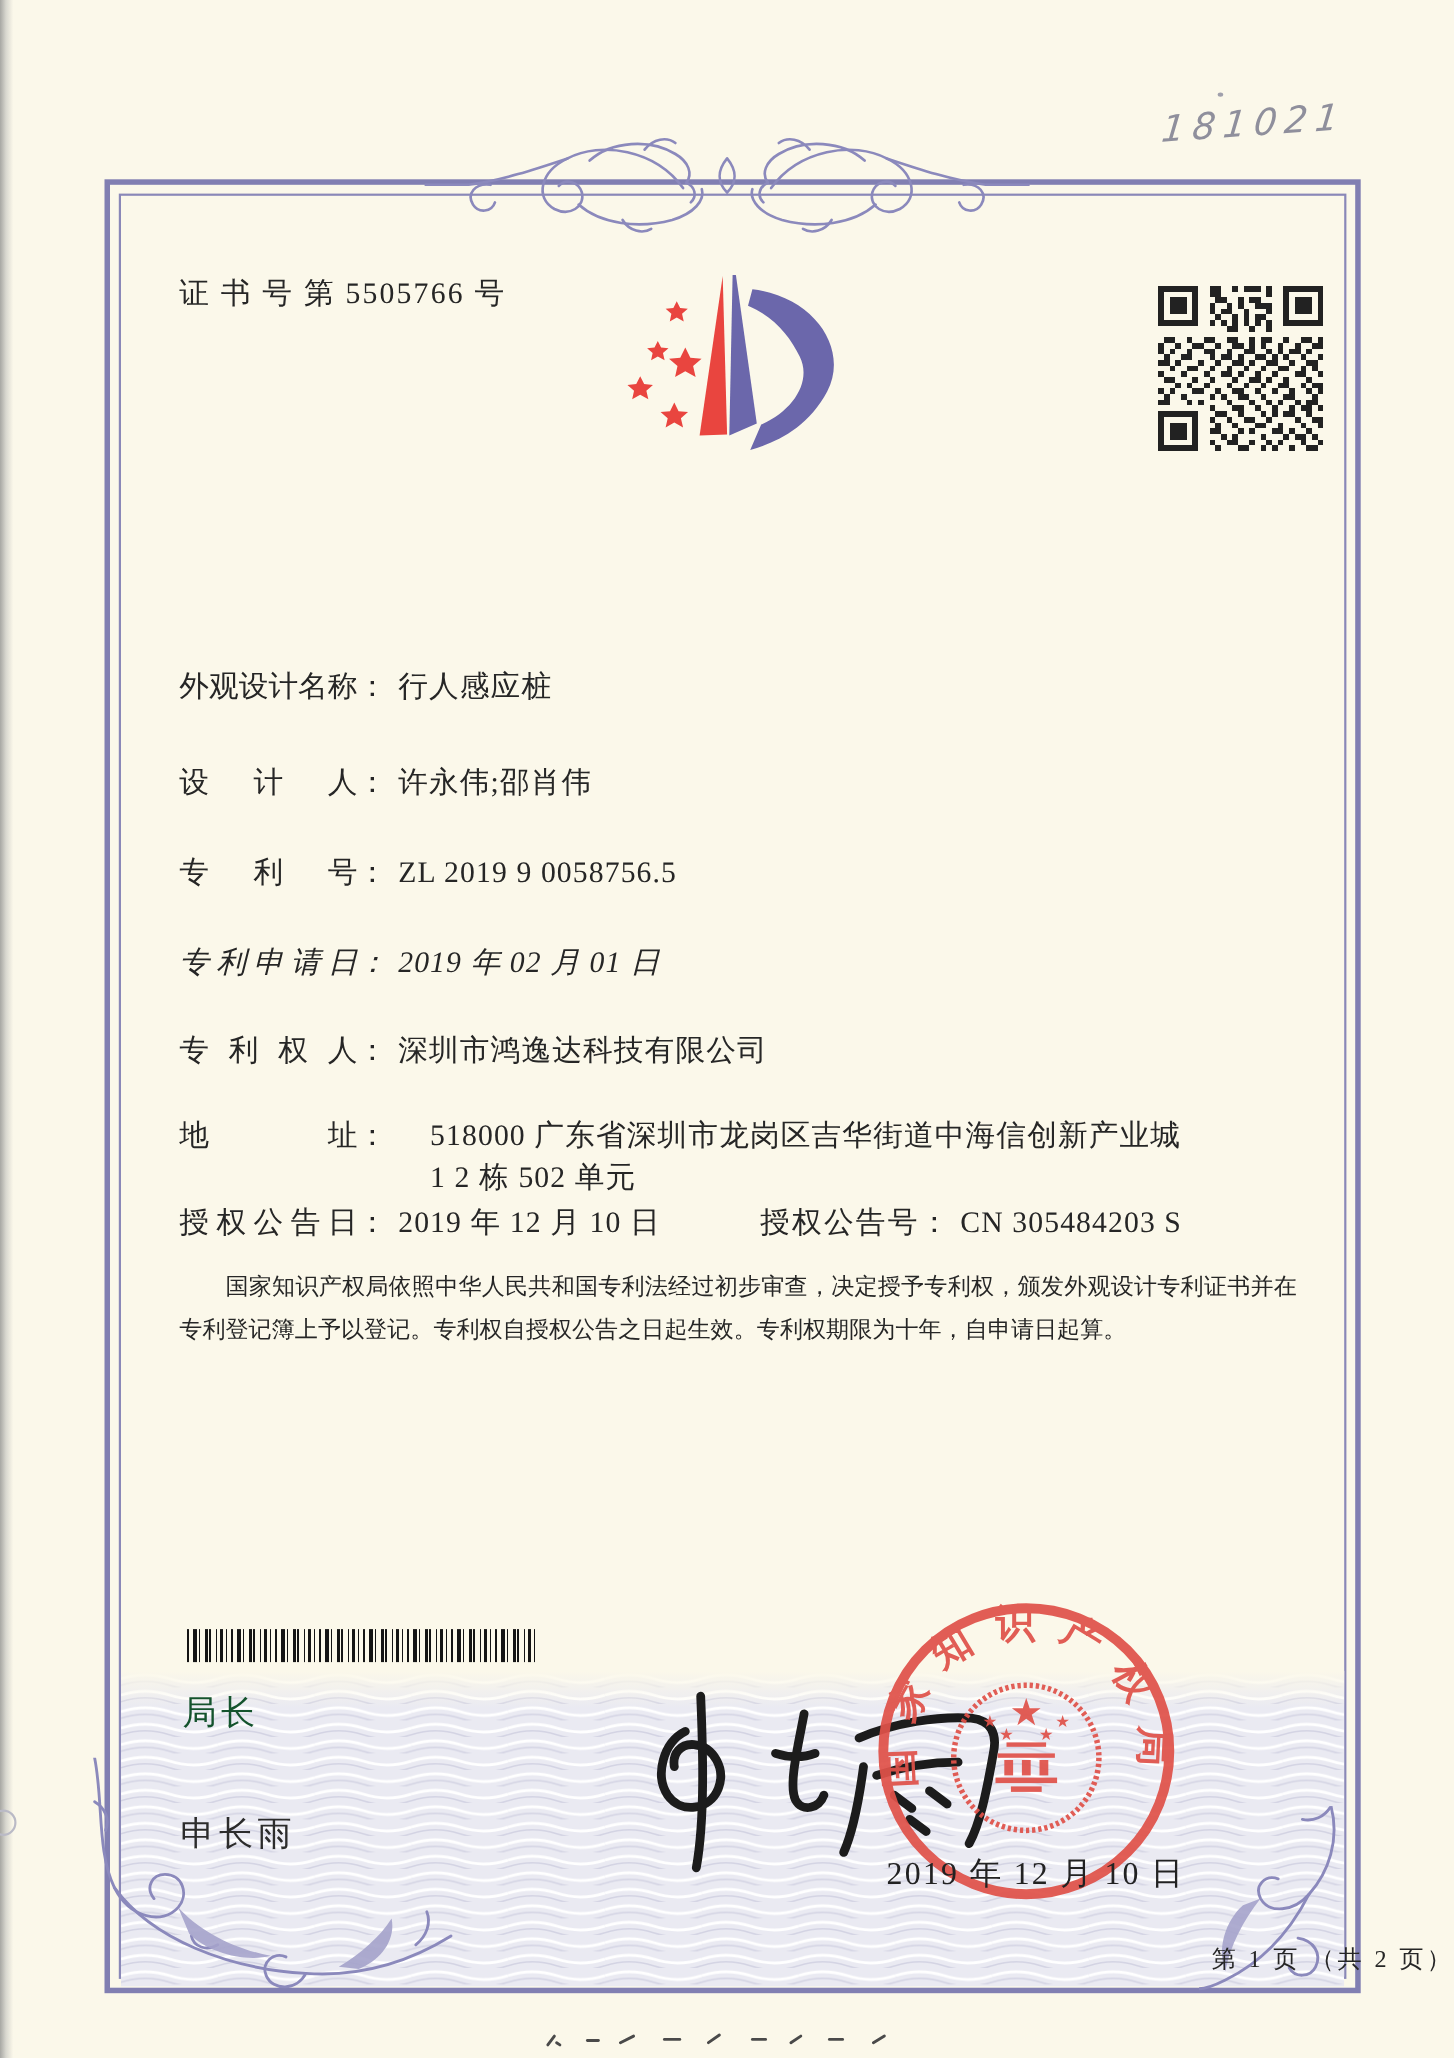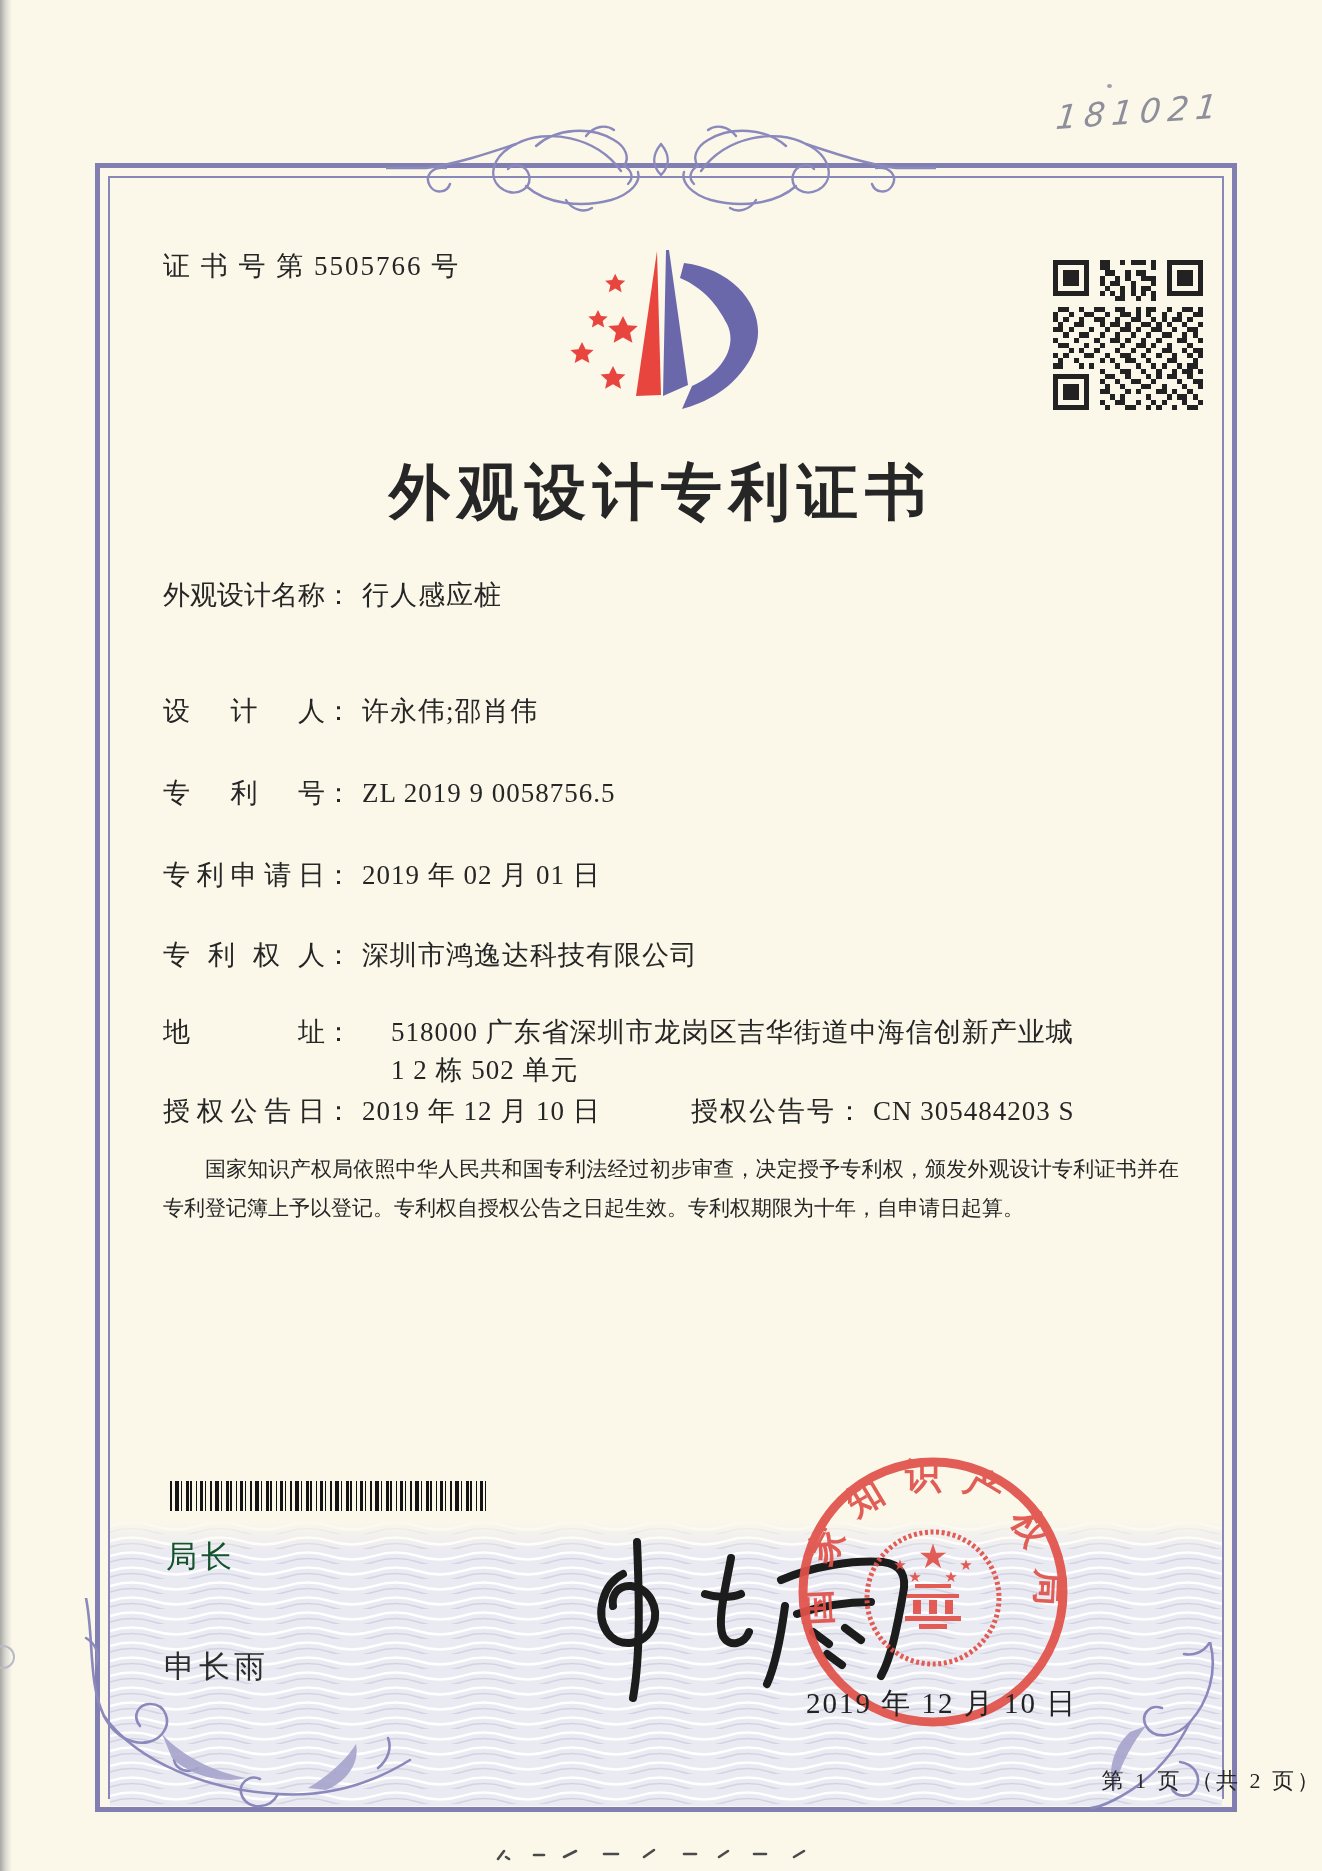"外观设计专利证书" div.title { html: <div>外观设计专利证书</div> -> none }
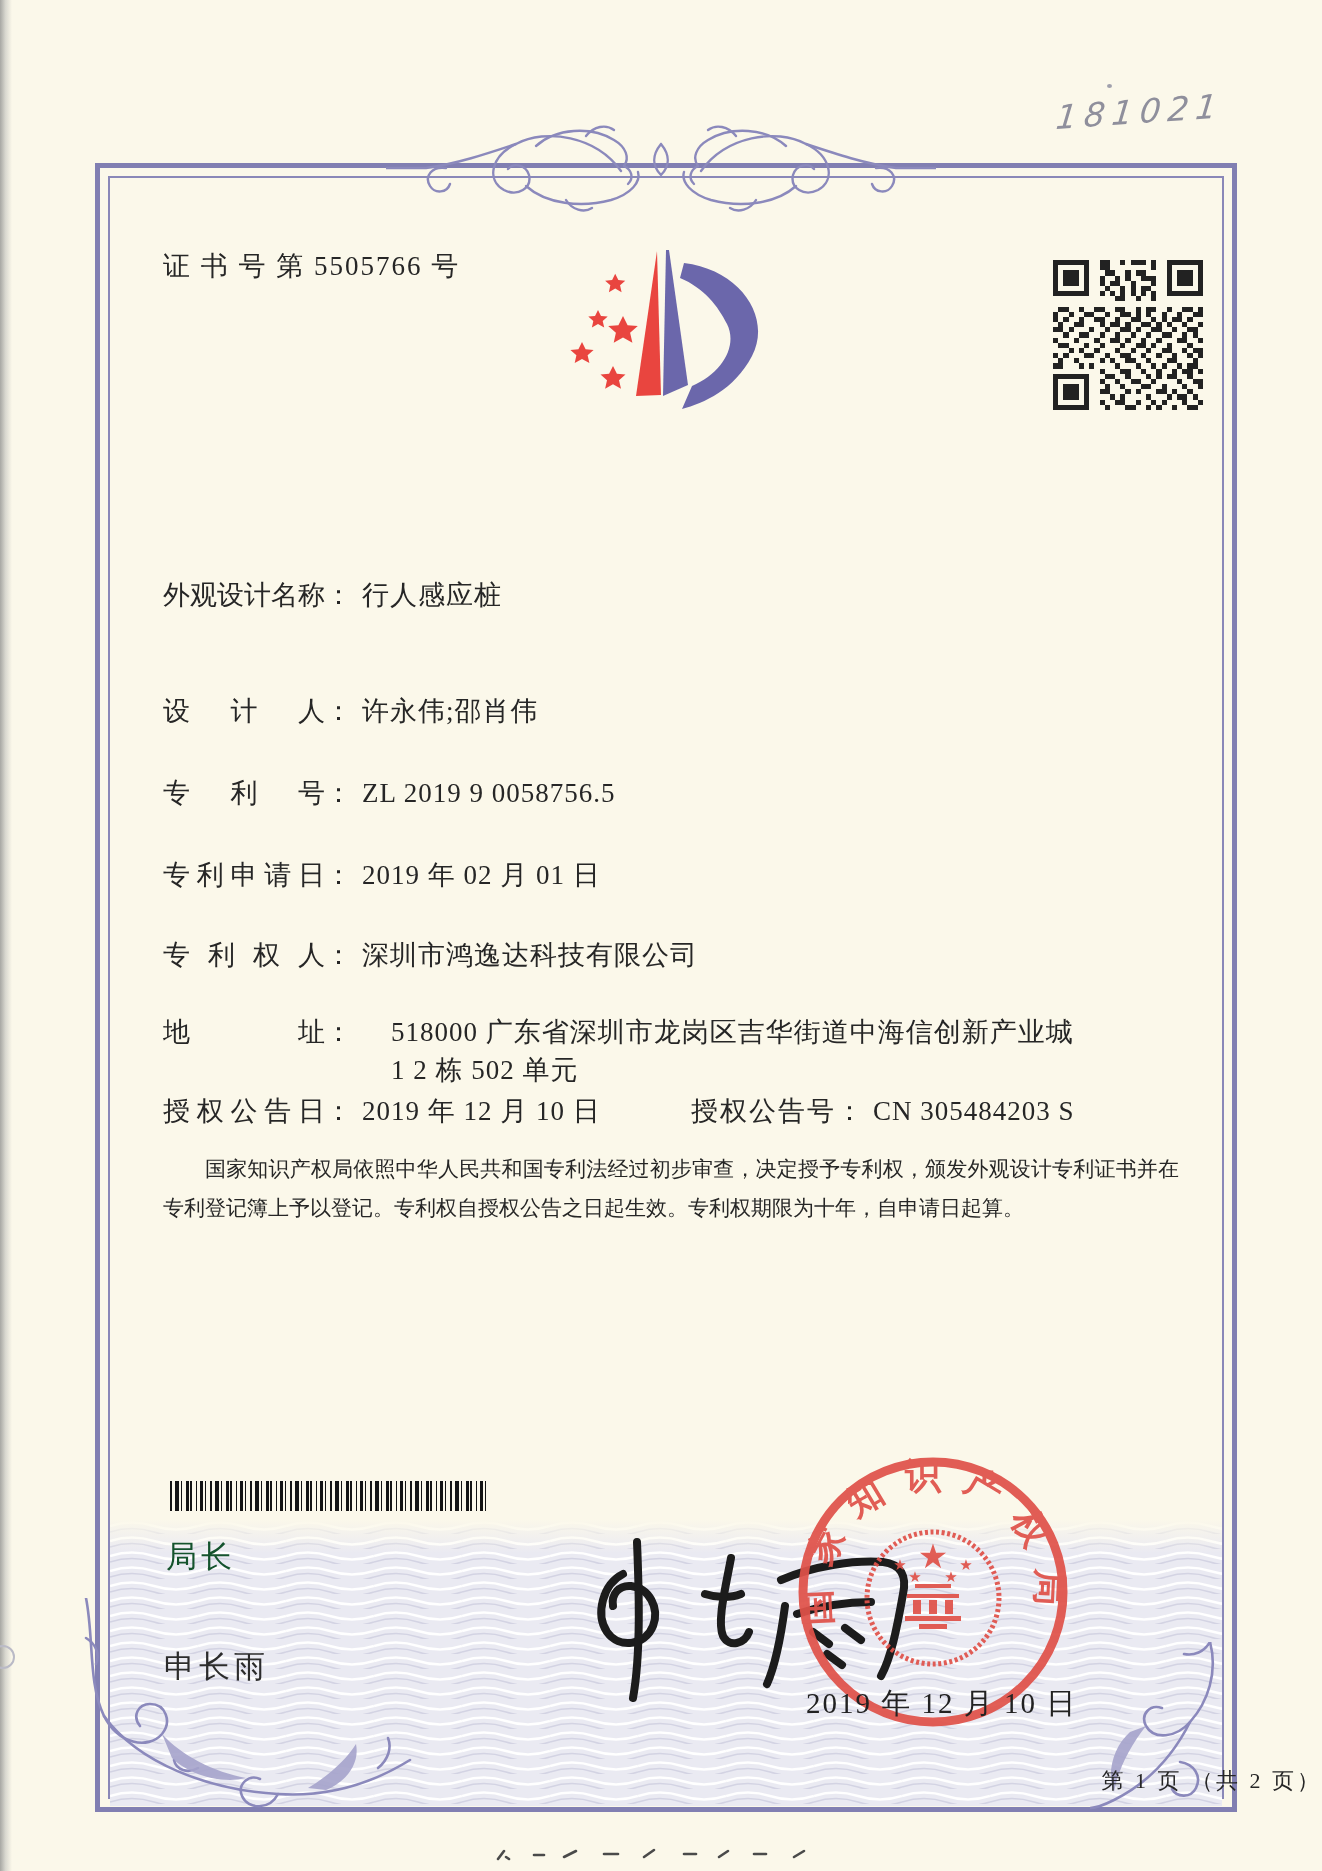"外观设计名称： 行人感应桩" div.row { font-family: none -> Liberation Mono, monospace; top: 576px -> 608px }
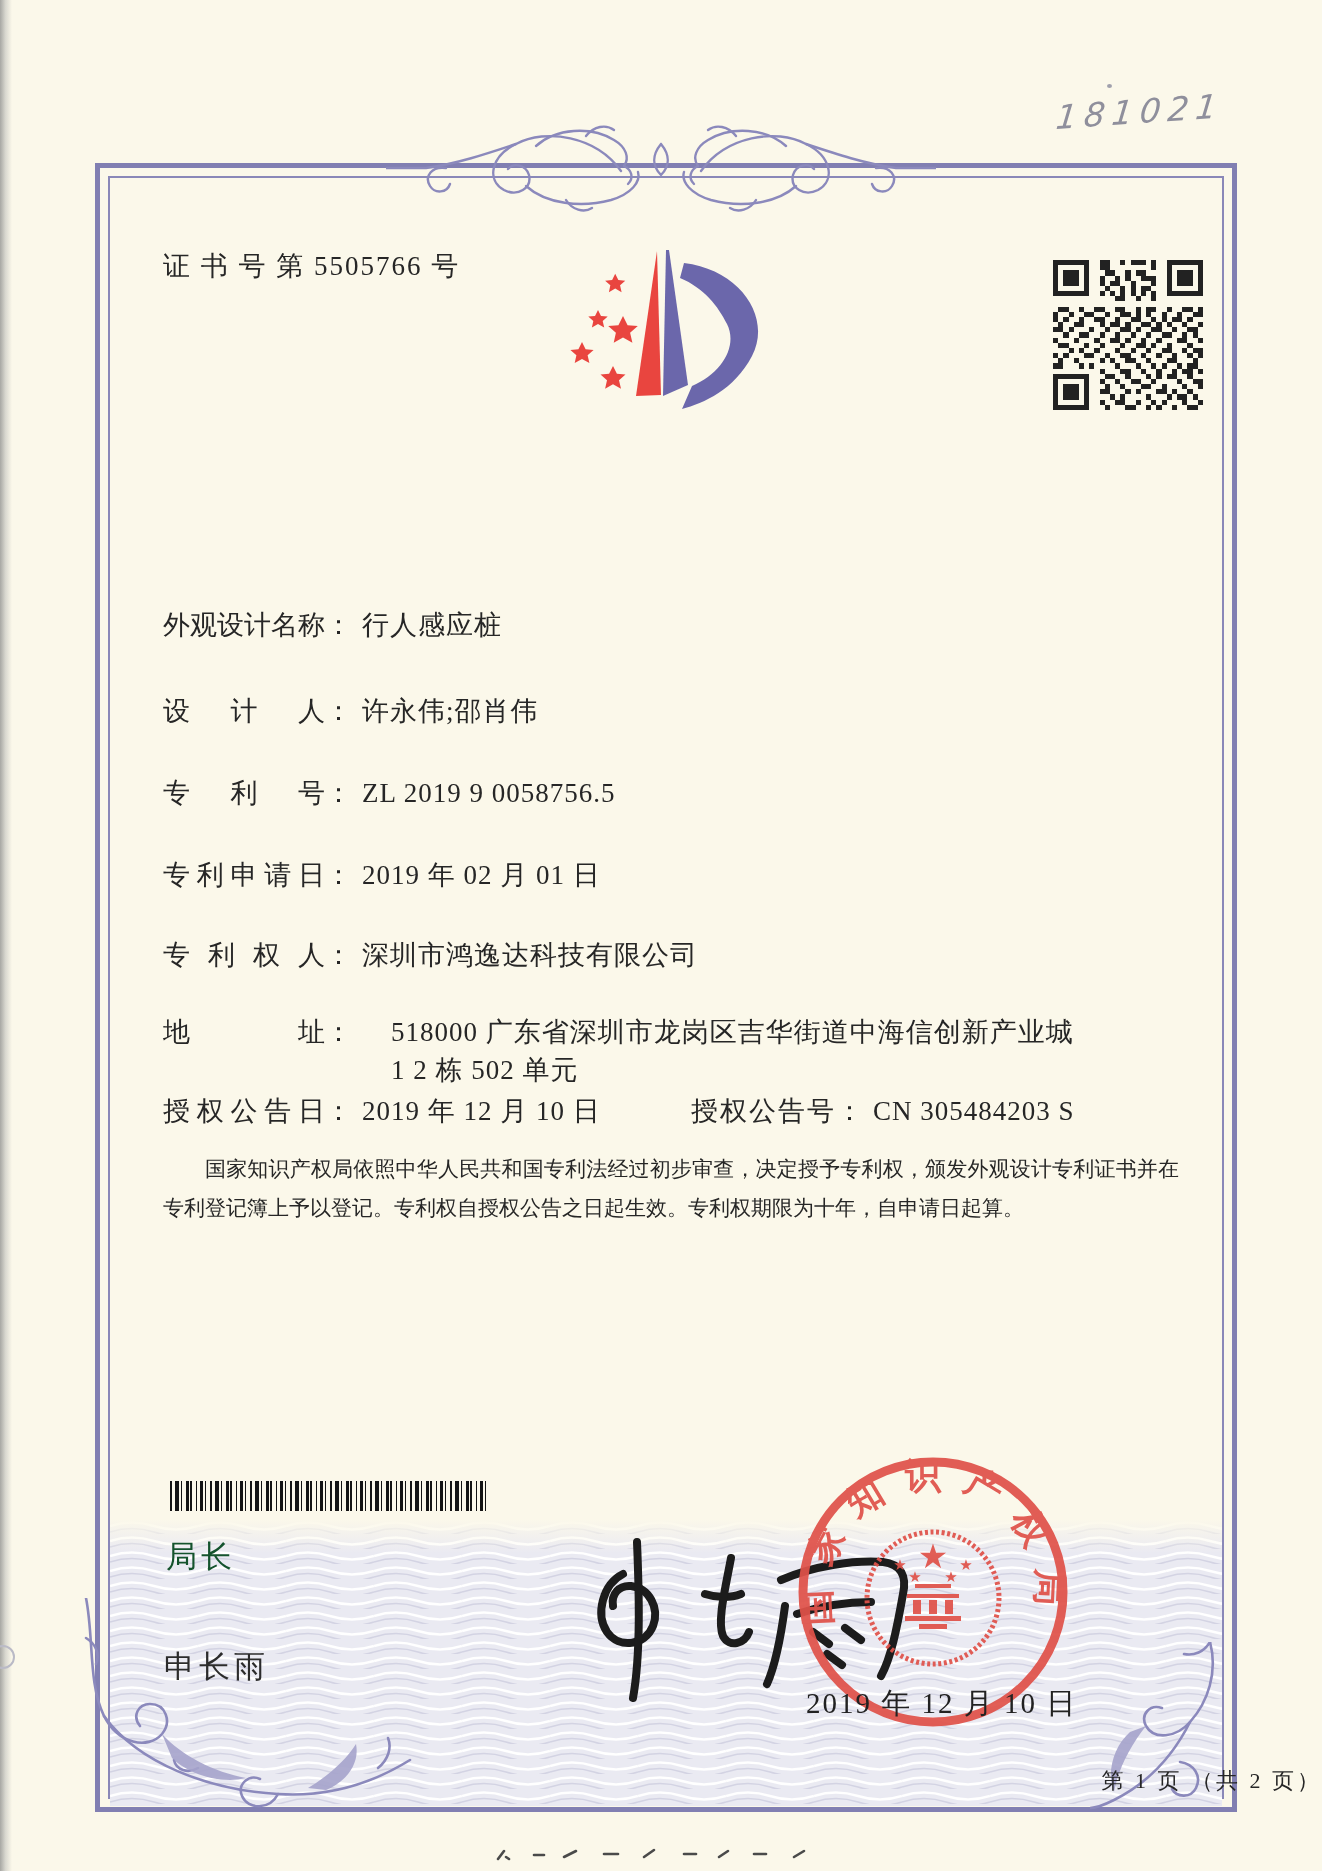"专利申请日： 2019 年 02 月" div.row { font-style: none -> italic }
